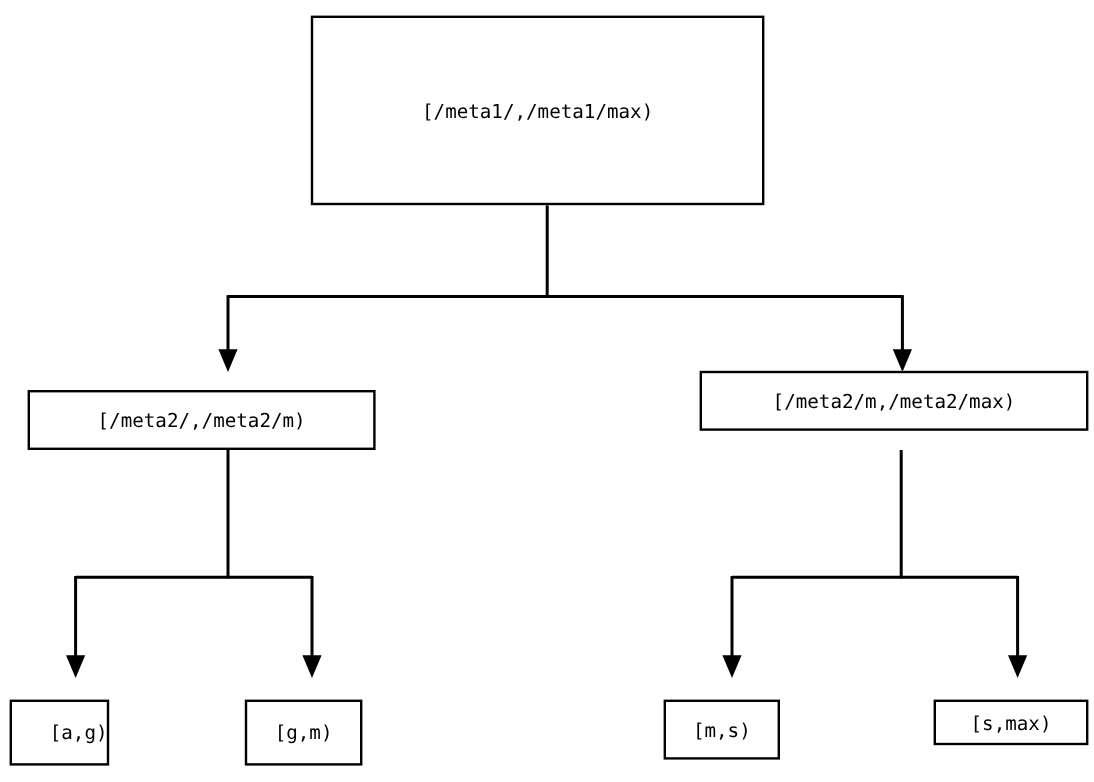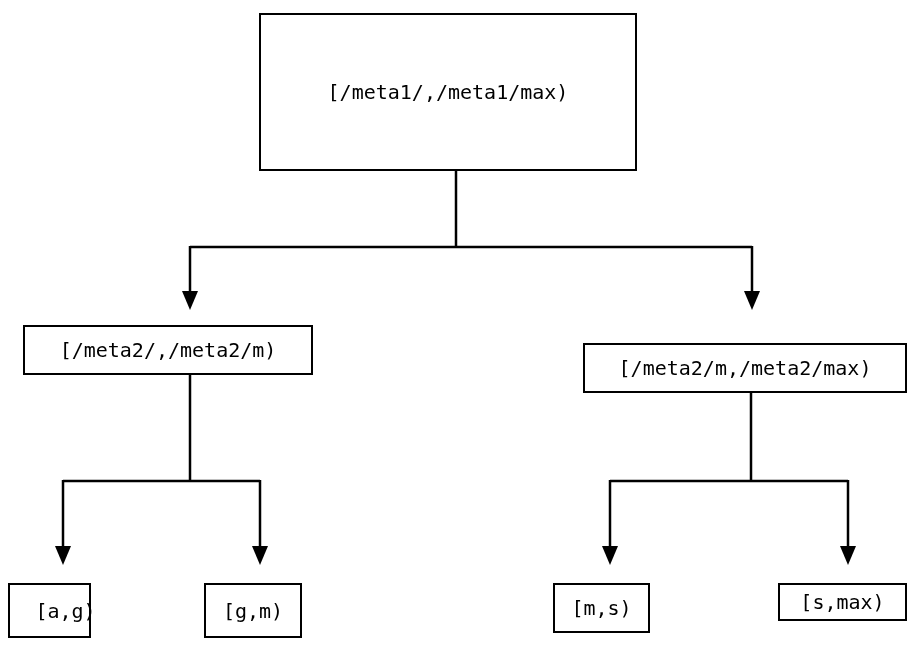"[/meta1/,/meta1/max)" .node { font-size: 20px -> 16px }
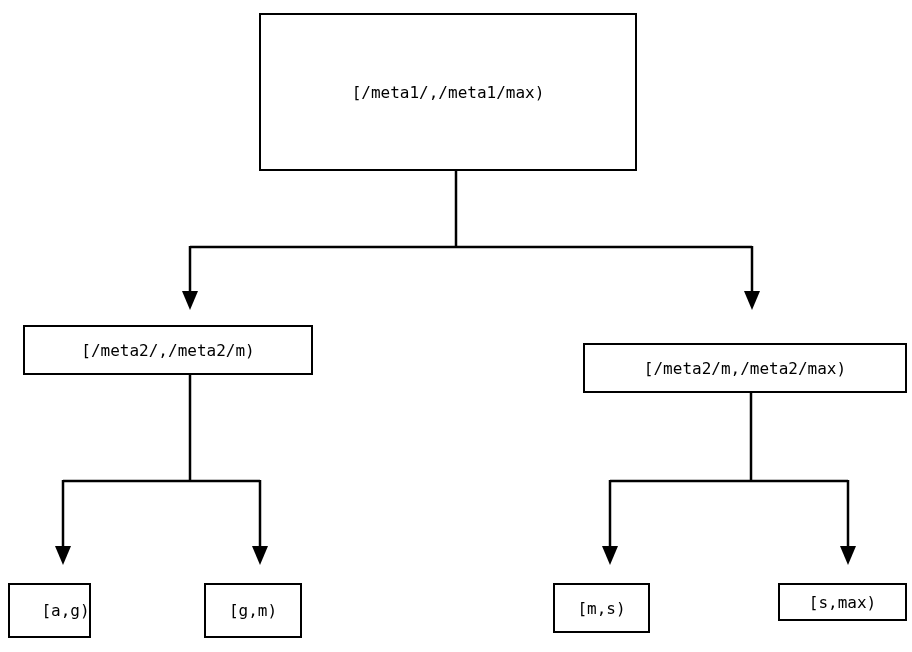"[/meta2/m,/meta2/max)" .node-right-child { top: 343px -> 309px }
